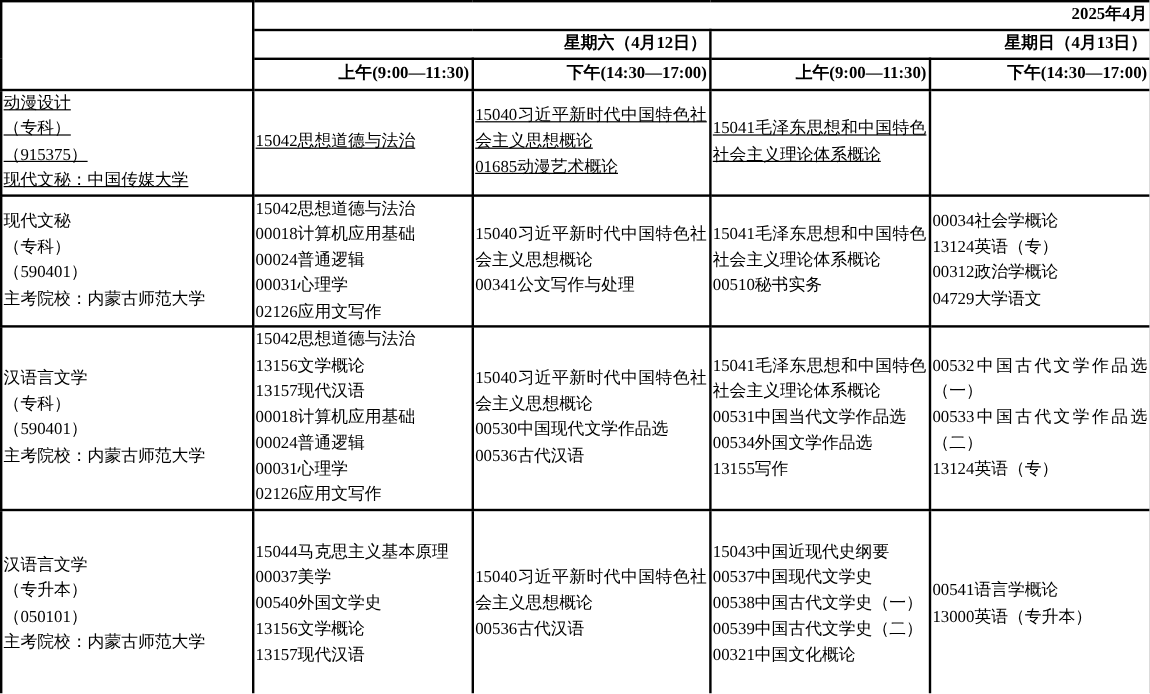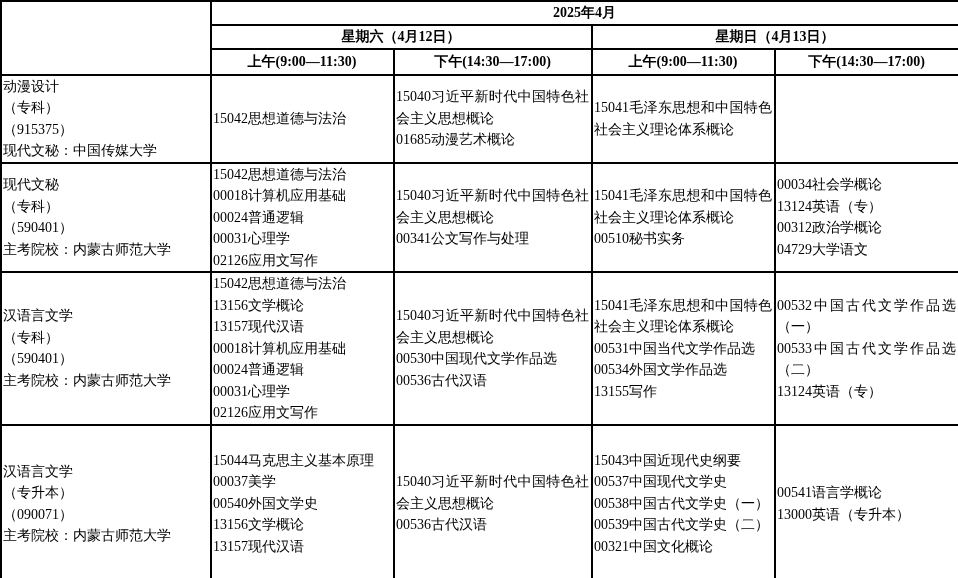"2025年4月" td.hdr { text-align: center -> right }
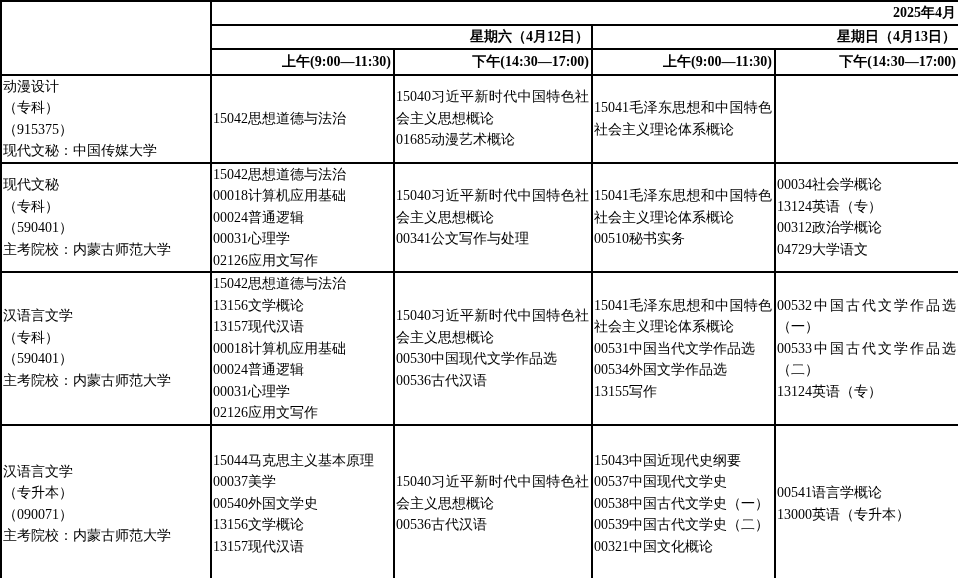"动漫设计" tr.r-data1 { text-decoration: none -> underline }
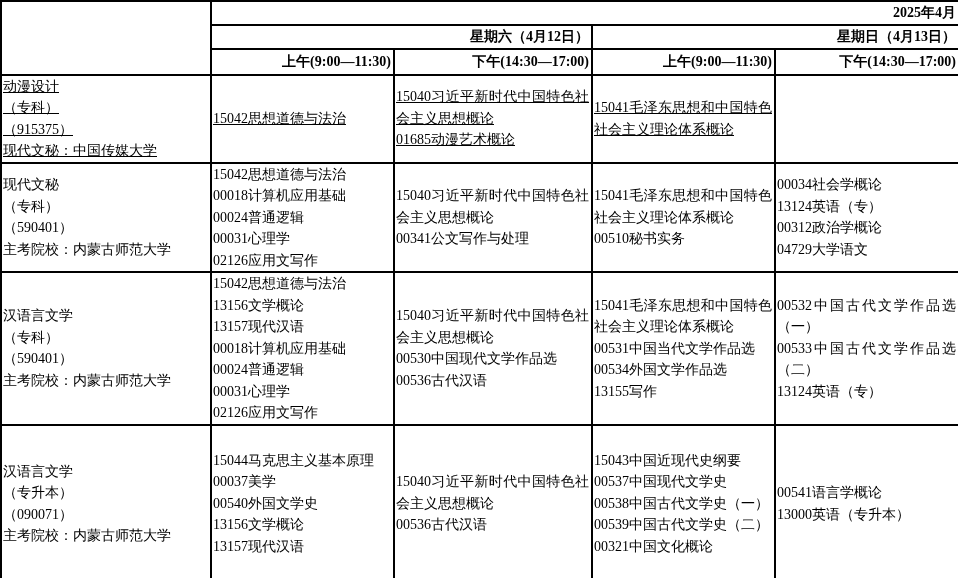"（090071）" div.list-line { text: 090071 -> 050101 }
